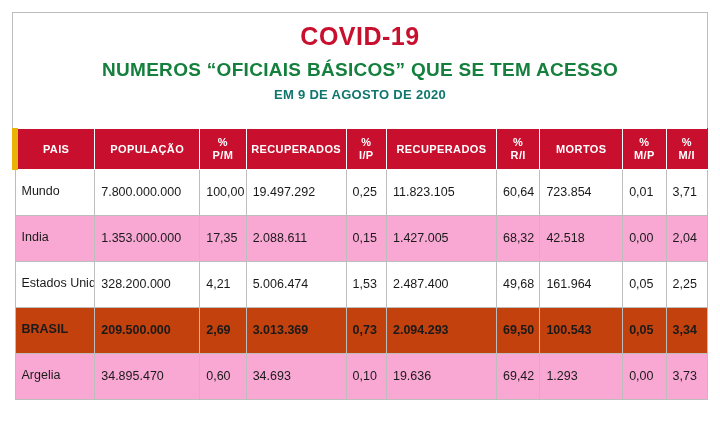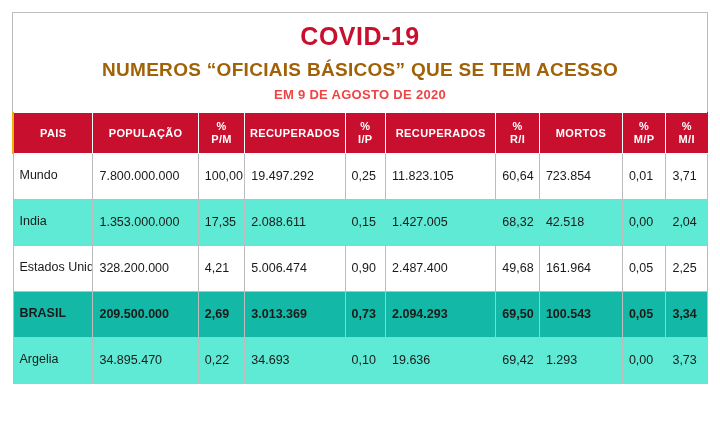"COVID-19" .header { padding: 10px 8px 8px 8px -> 10px 8px 24px 8px }
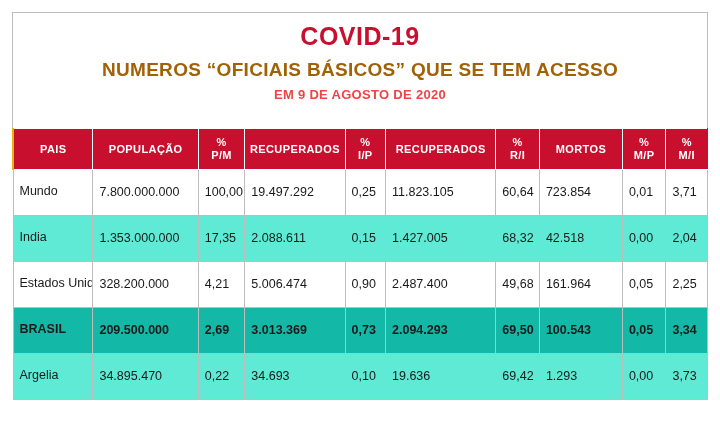"NUMEROS “OFICIAIS BÁSICOS” QUE SE" .subtitle { color: #a16207 -> #15803d }
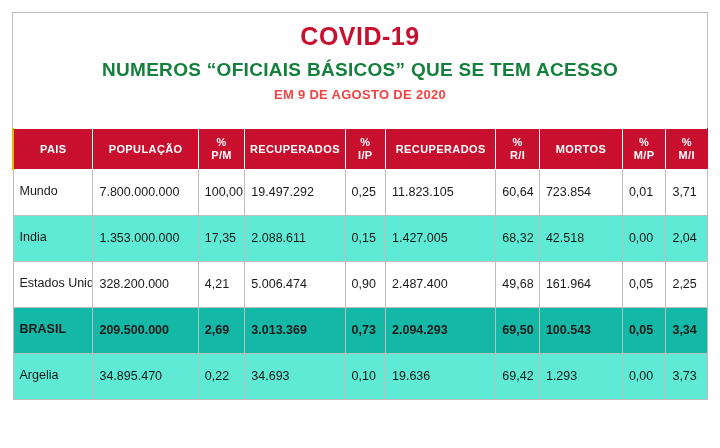"EM 9 DE AGOSTO DE" .subsubtitle { color: #ef4444 -> #0f766e }
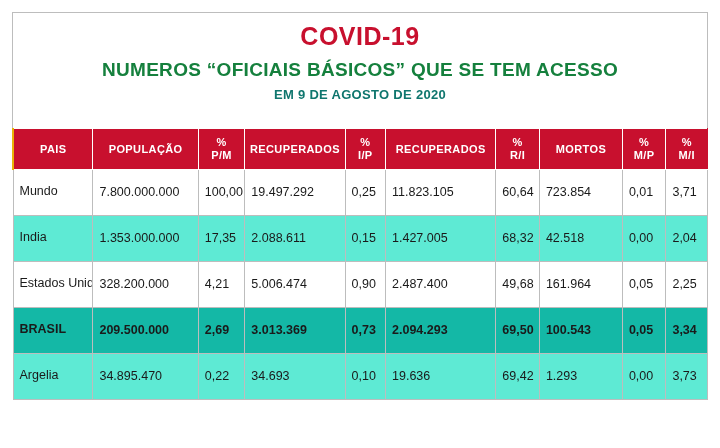"PAIS" table.data th.first { border-left: 2px solid #eab308 -> 6px solid #eab308 }
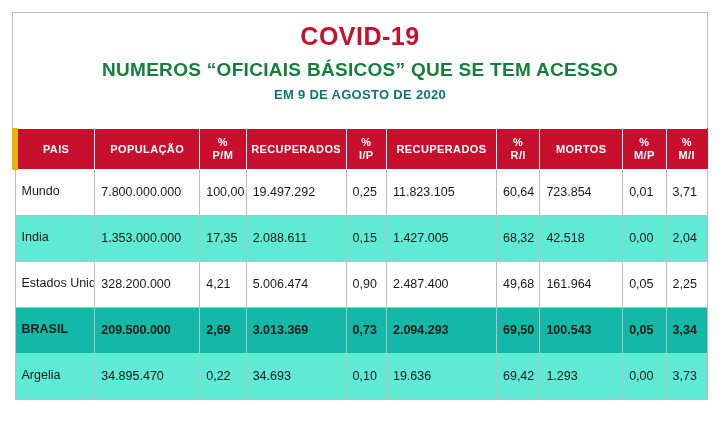"India" table.data tr.alt td { background: #5eead4 -> #f9a8d4 }
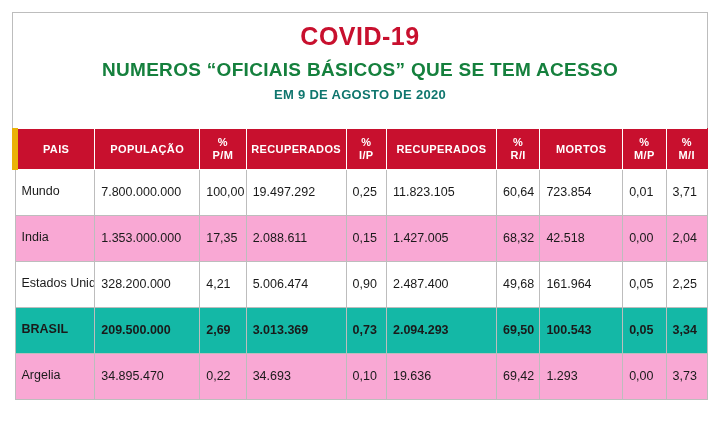"0,90" td { text: 0,90 -> 1,53 }
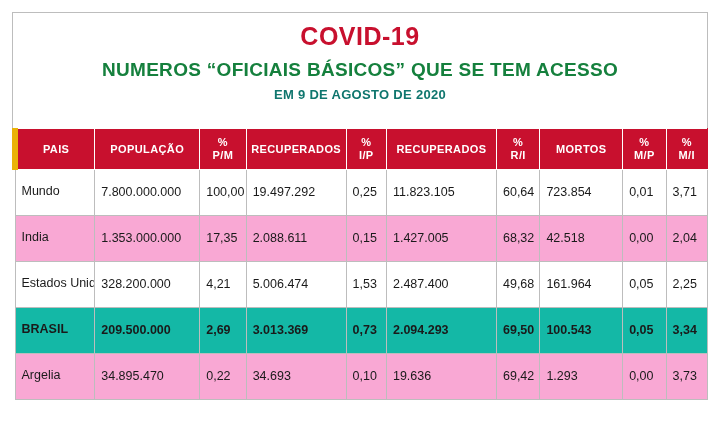"BRASIL" table.data tr.highlight td { background: #14b8a6 -> #c2410c }
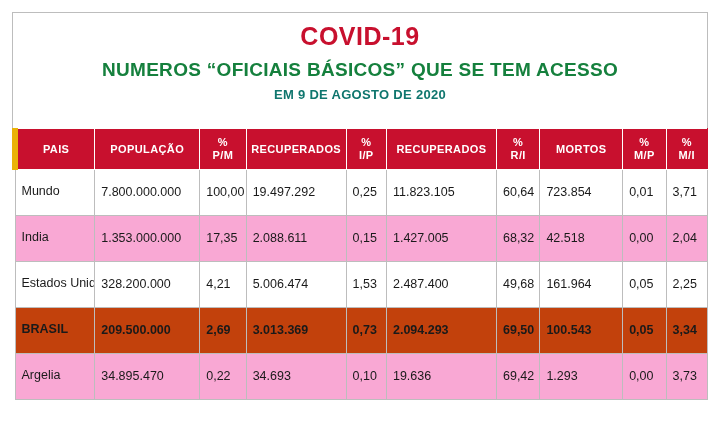"0,22" td { text: 0,22 -> 0,60 }
